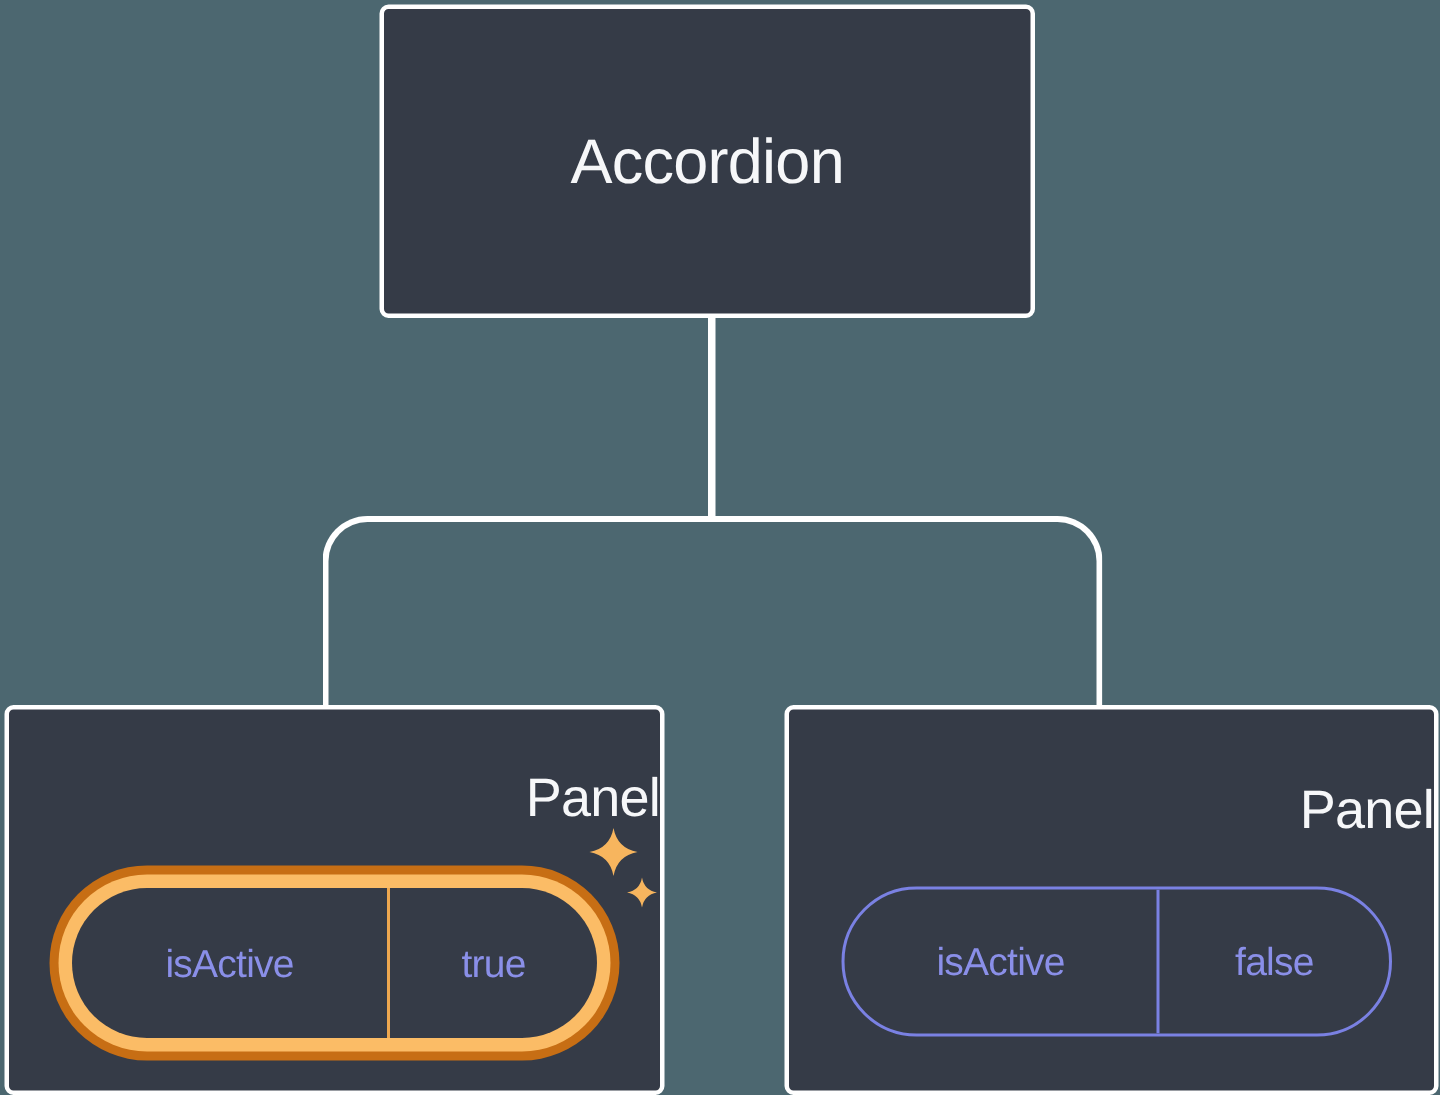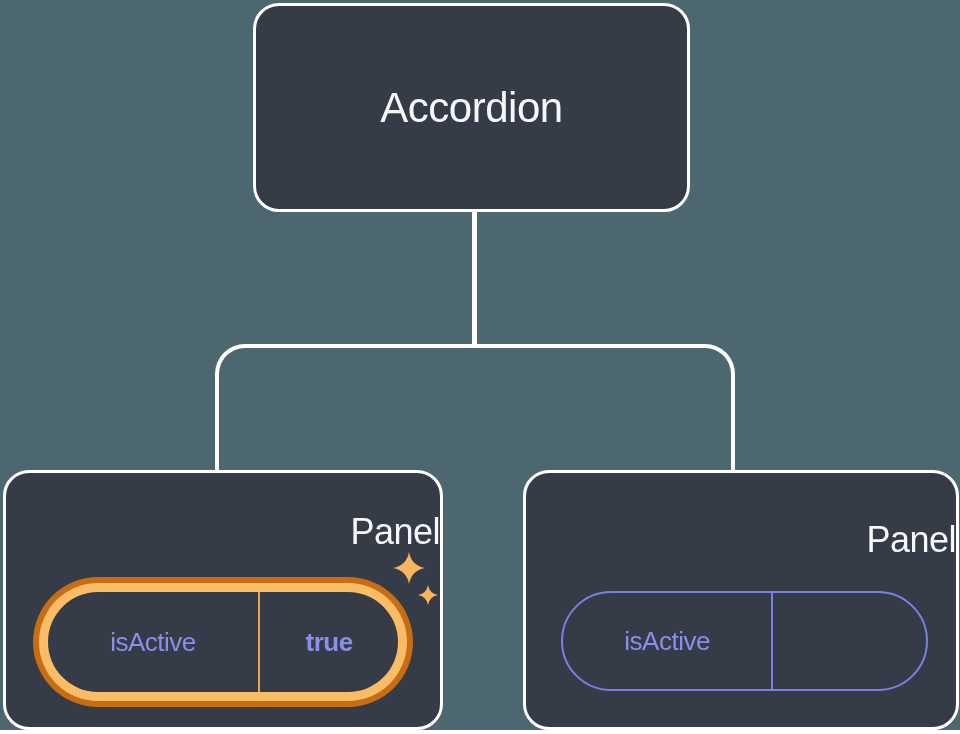"Accordion" .node { border-radius: 26px -> 6px }
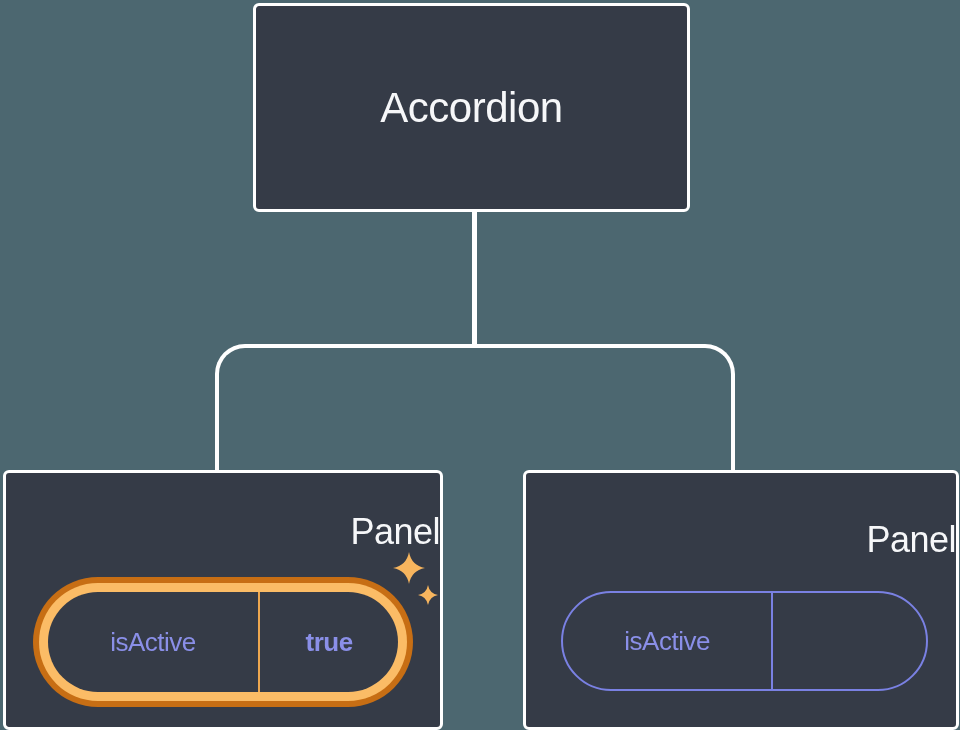"true" .value-bold { font-weight: 700 -> 400 }
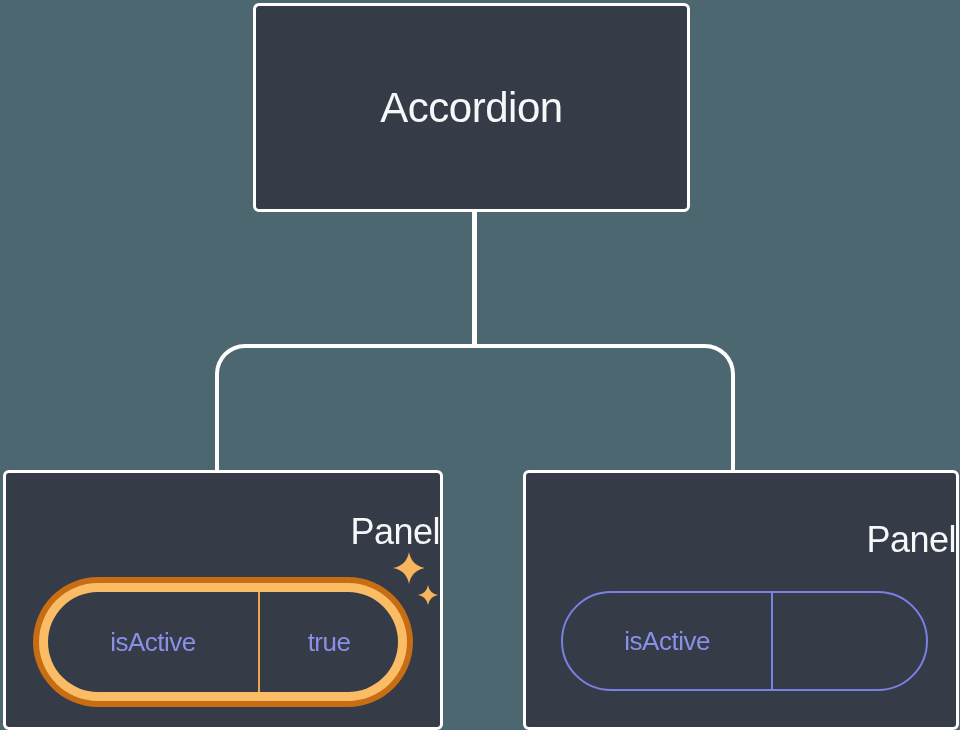"false" div.cell { html: none -> <div>false</div> }
